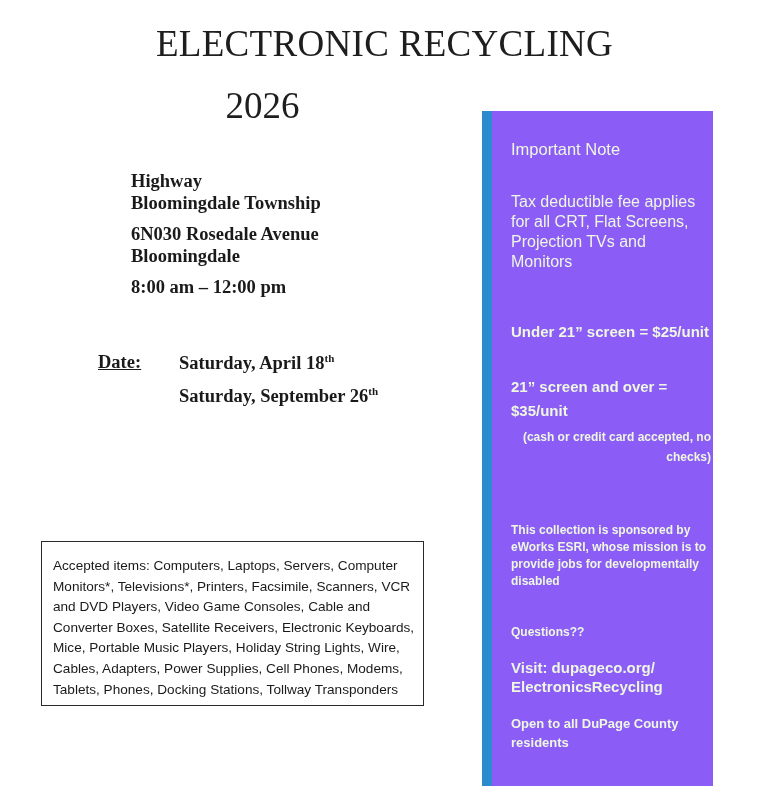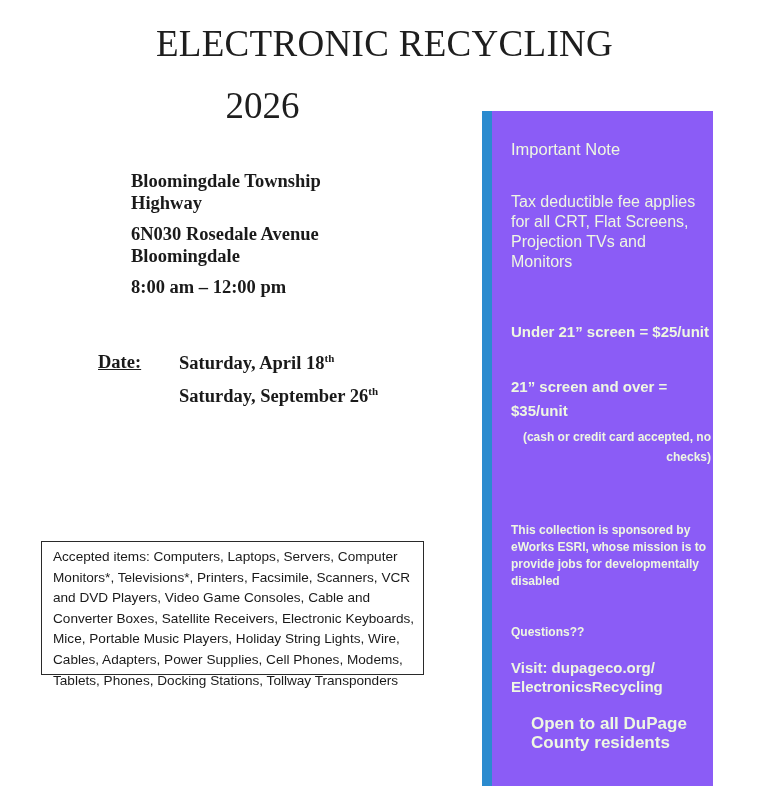"Bloomingdale Township" span.line { order: before "Highway" -> after "Highway" }
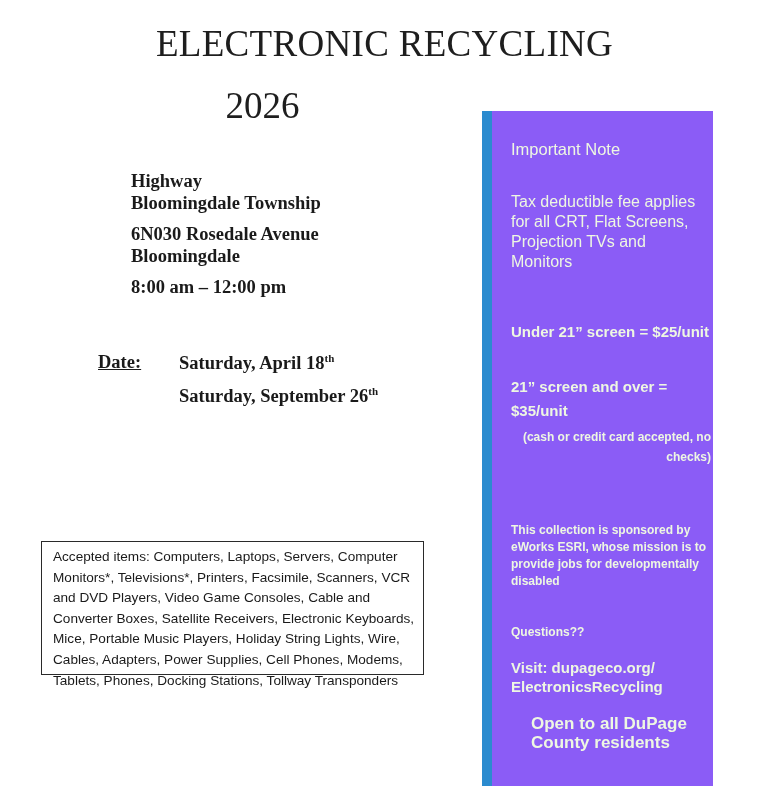"Accepted items: Computers, Laptops," .items-box { height: 134px -> 165px; padding: 5px 6px 0 11px -> 14px 6px 0 11px }
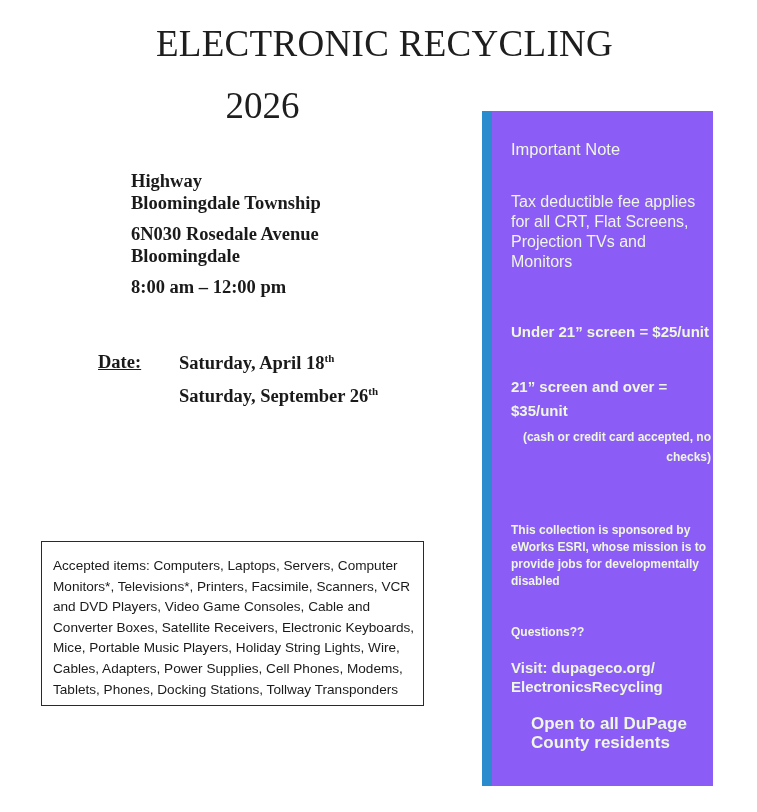"Open to all DuPage County" .panel-open { font-size: 17px -> 13px; margin-left: 20px -> none }
